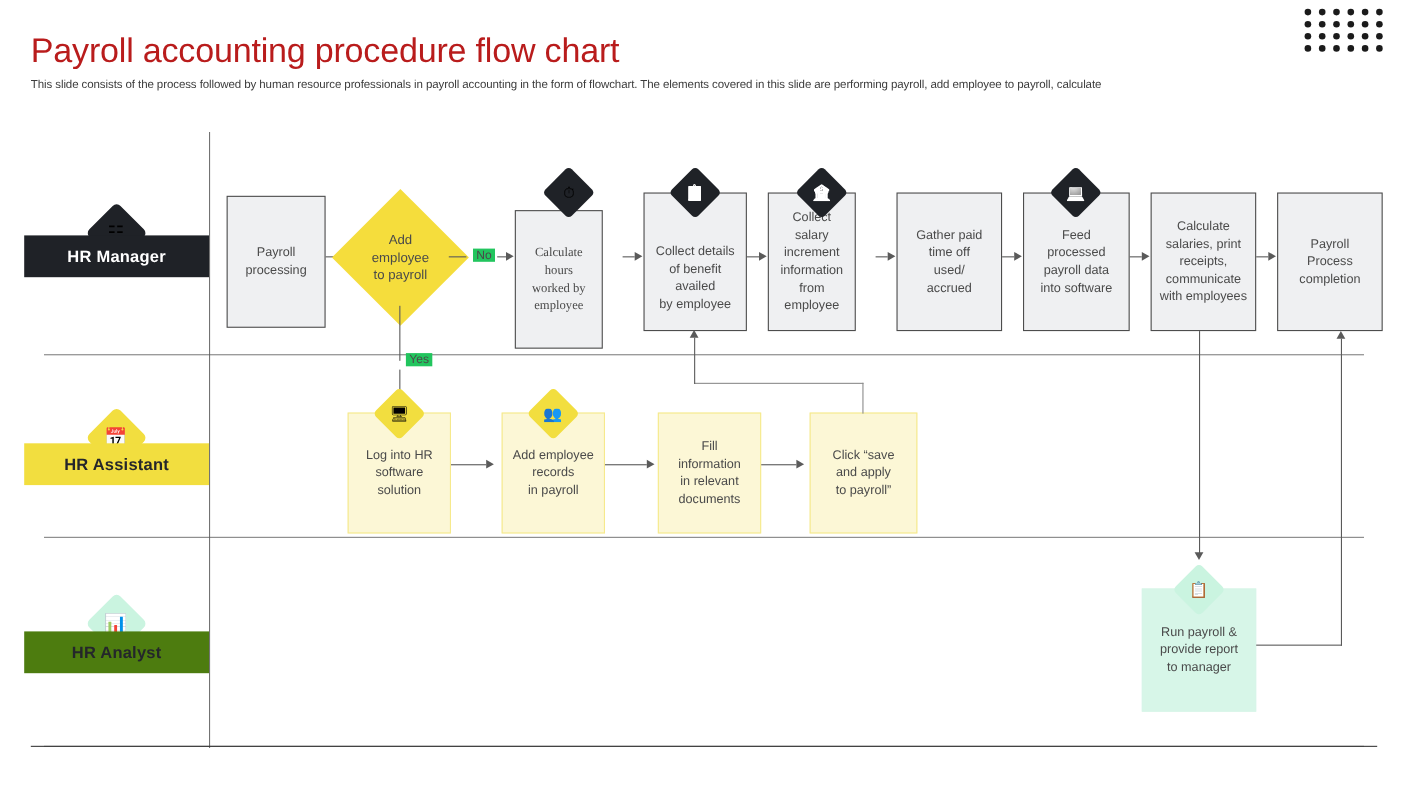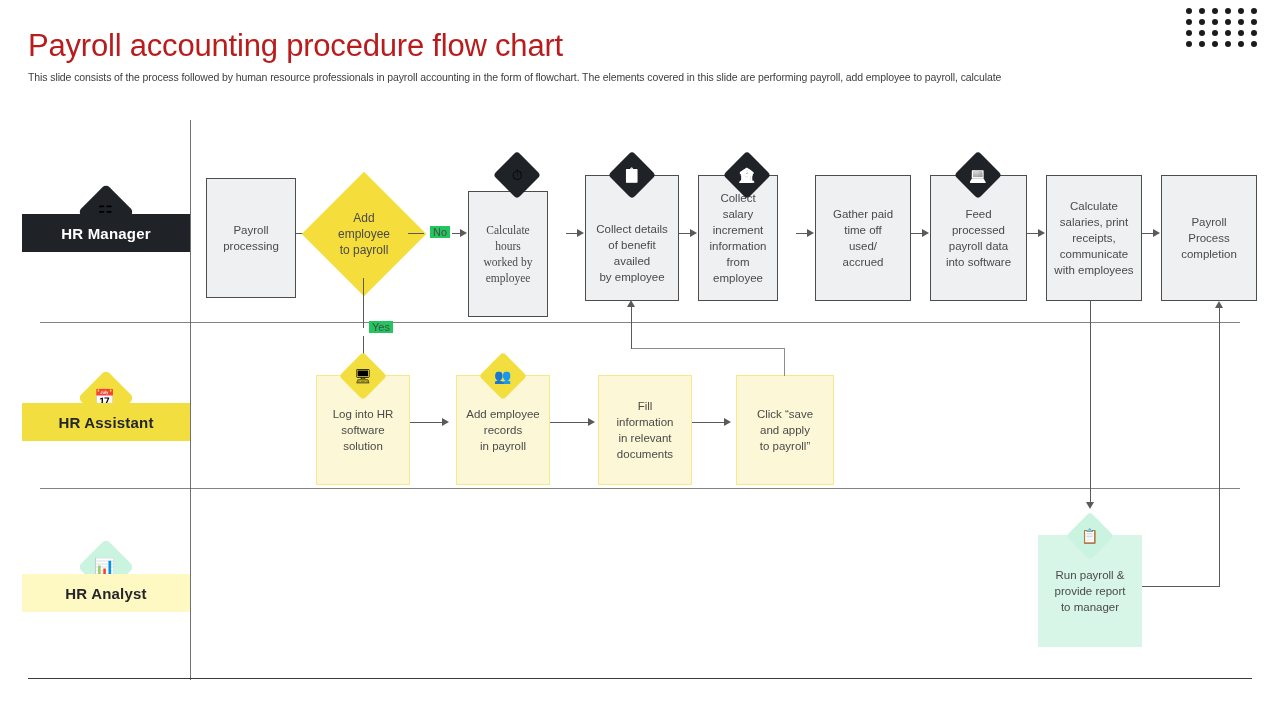"HR Analyst" .lane-label.analyst { background: #fef9c3 -> #4d7c0f }
